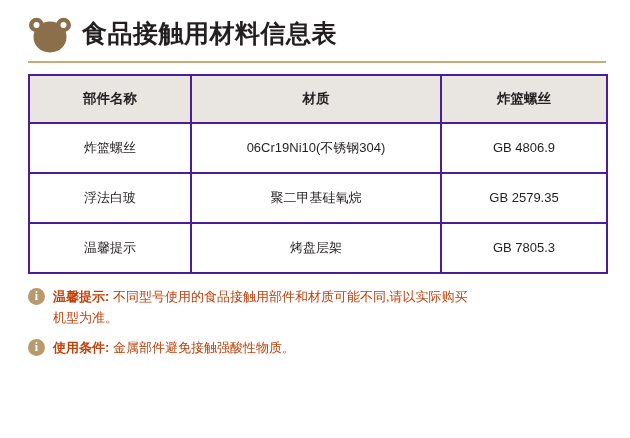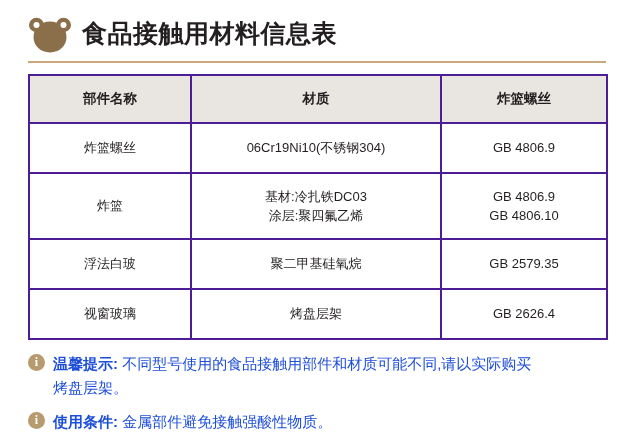"炸篮" tr.row-tall { html: <tr> <td>炸篮</td> <td> <span>基材:冷扎铁DC03</span> <span>涂层:聚四氟乙烯</span> </td> <td> <span>GB 4806.9</span> <span>GB 4806.10</span> </td> </tr> -> none }
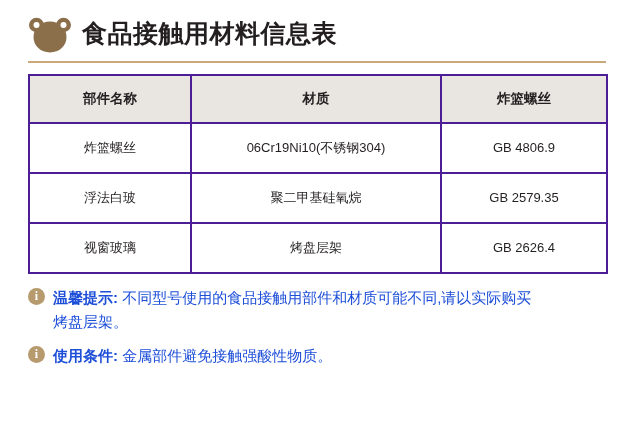"视窗玻璃" td { text: 视窗玻璃 -> 温馨提示 }
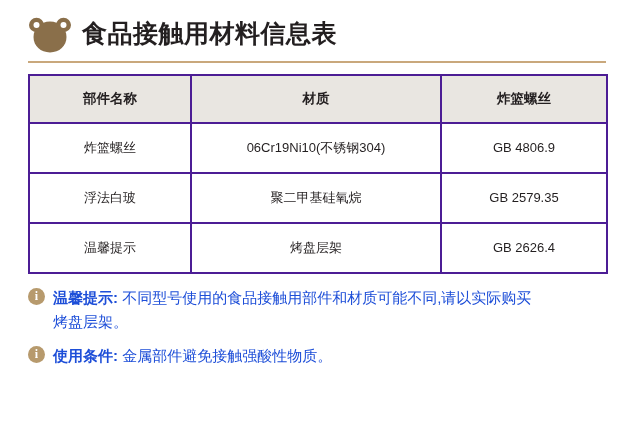"GB 2626.4" td { text: 2626.4 -> 7805.3 }
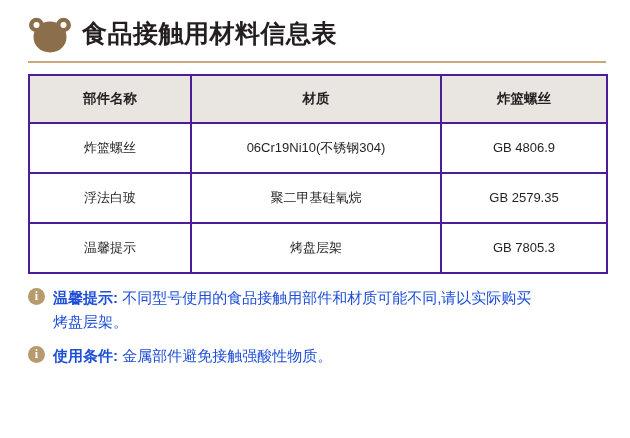"温馨提示: 不同型号使用的食品接触用部件和材质可能不同,请以实际购买" .note-body { color: #1d4ed8 -> #c2410c; font-size: 15px -> 13px }
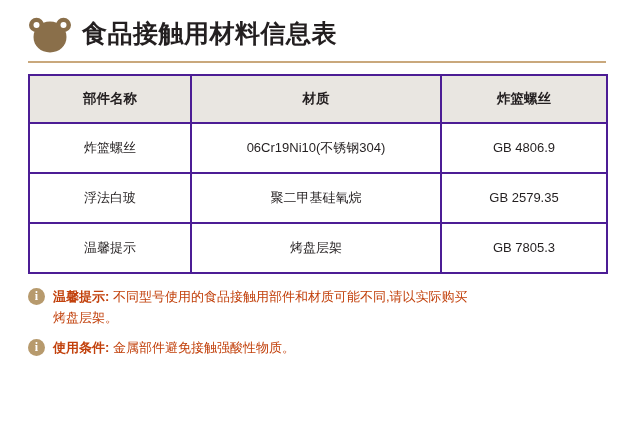"烤盘层架。" span { text: 烤盘层架 -> 机型为准 }
